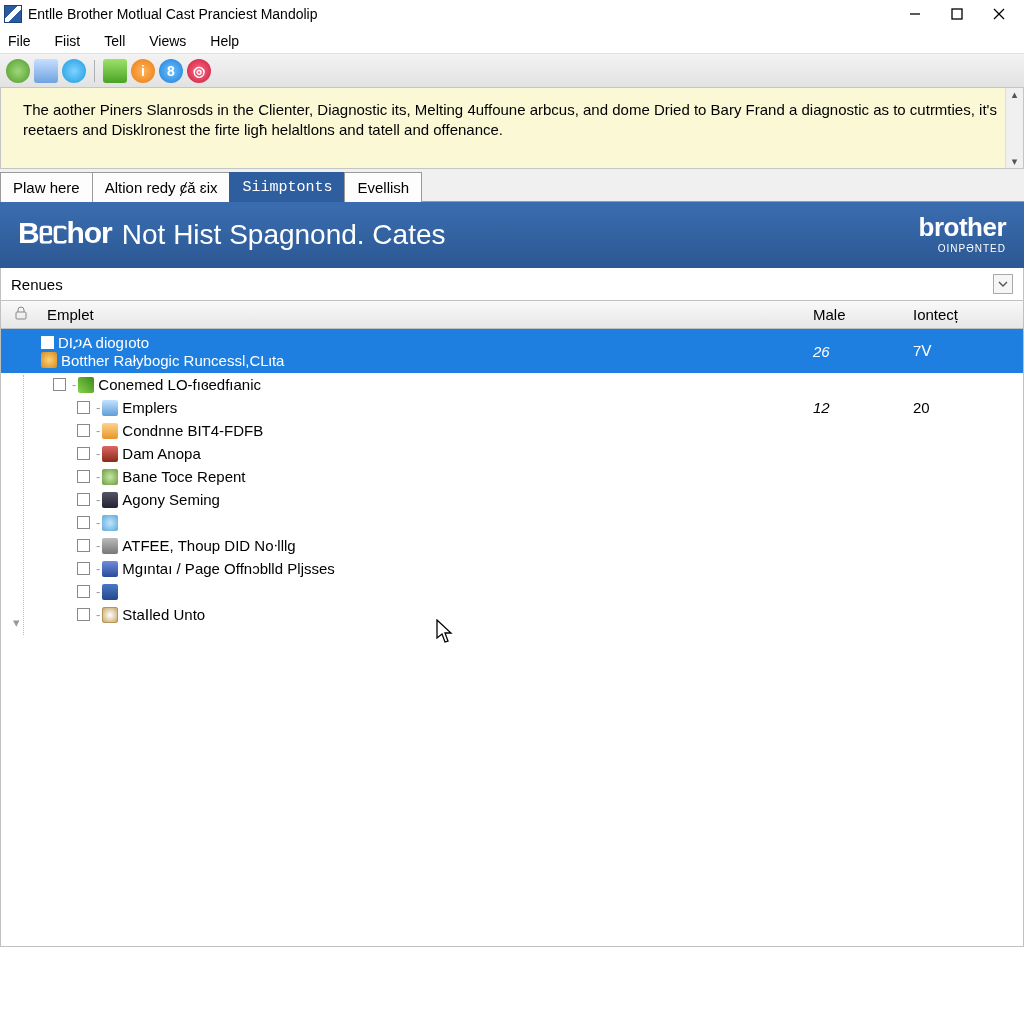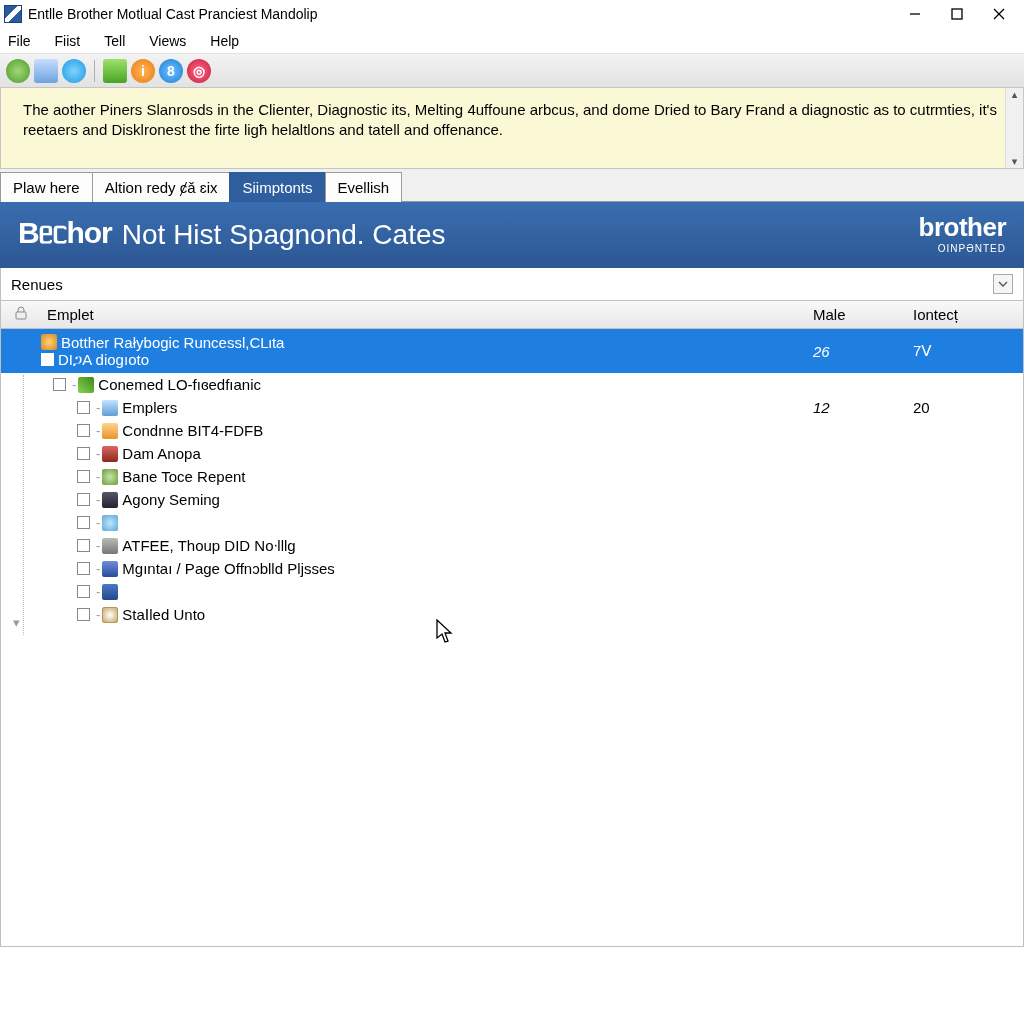"Siimptonts" .tab.active { font-family: none -> Liberation Mono, monospace }
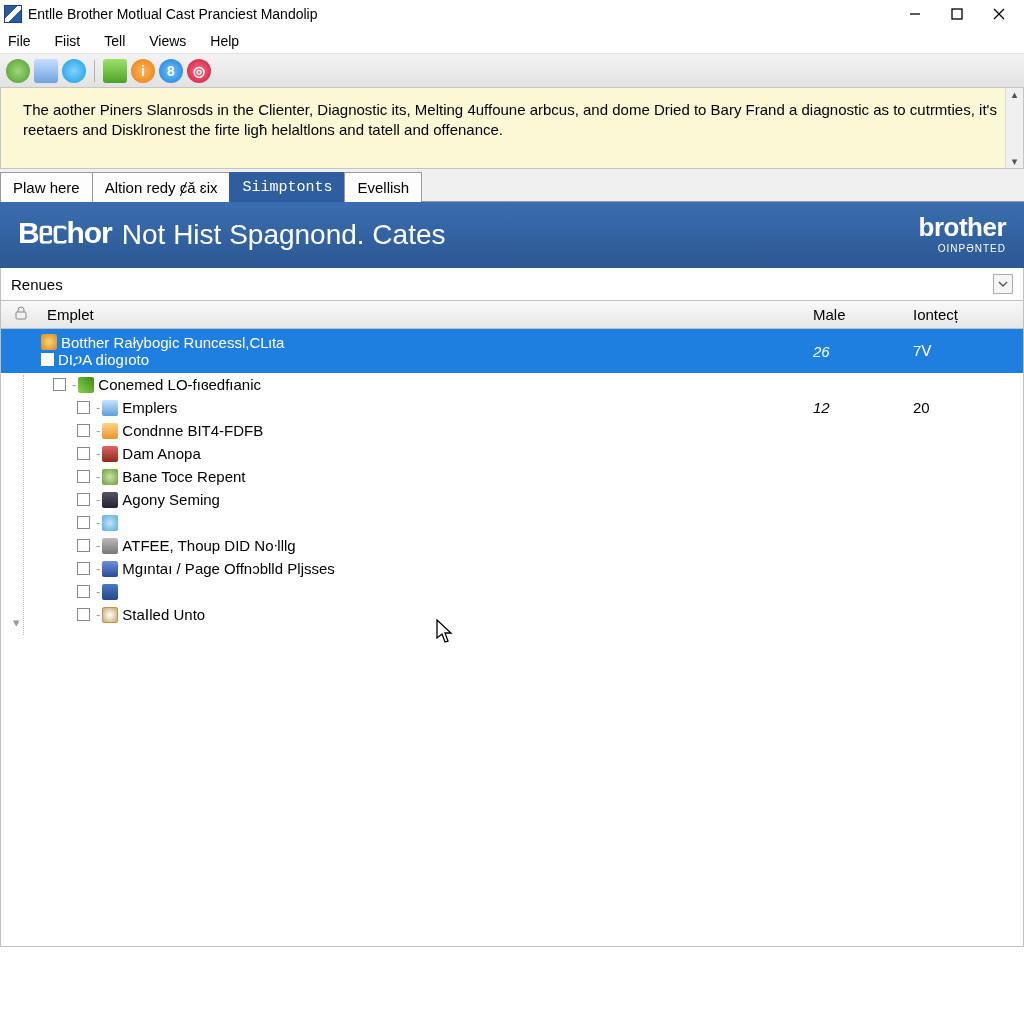"Botther Rałybogic Runcessl,CLιta" div { order: before "DIጋA diogıoto" -> after "DIጋA diogıoto" }
